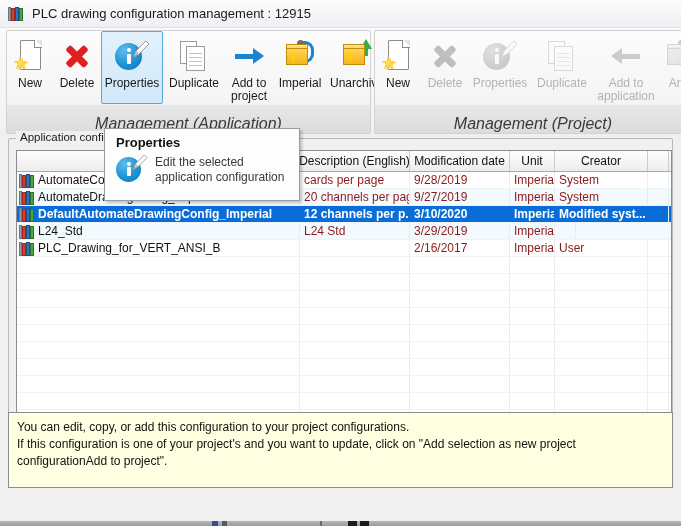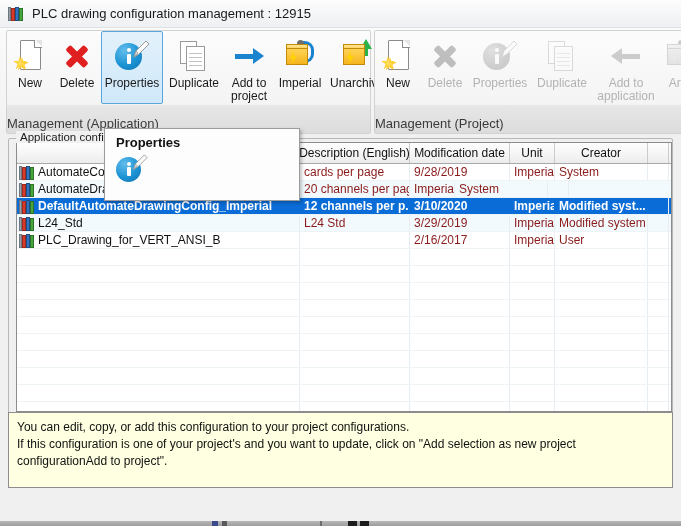"Management (Application)" .rgroup .gtitle { font-size: 13px -> 16px; font-style: none -> italic; text-align: none -> center }
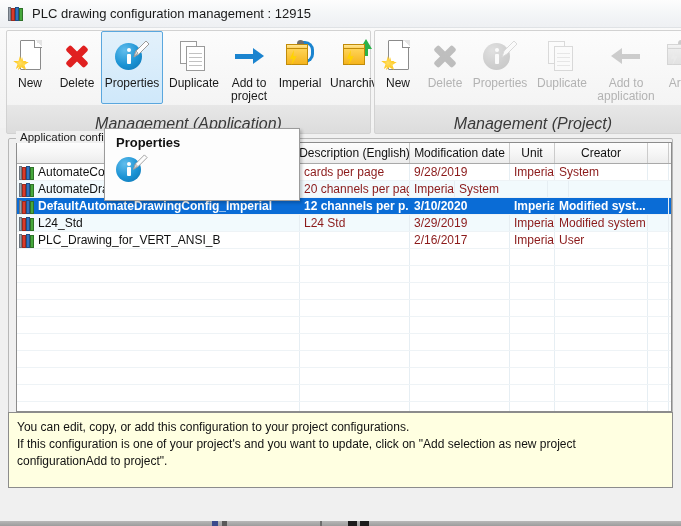"Edit the selected" span.tt-text { html: none -> <span> <span>Edit the selected</span><br> <span>application configuration</span> </span> }
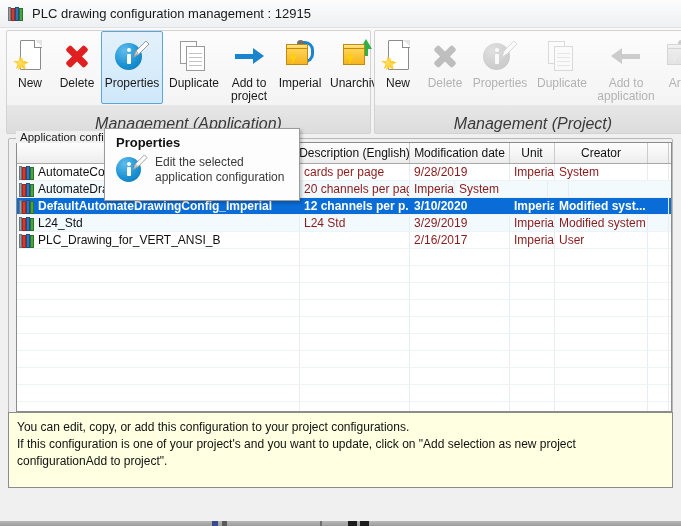"Description (English)" .grid { top: 142px -> 150px }
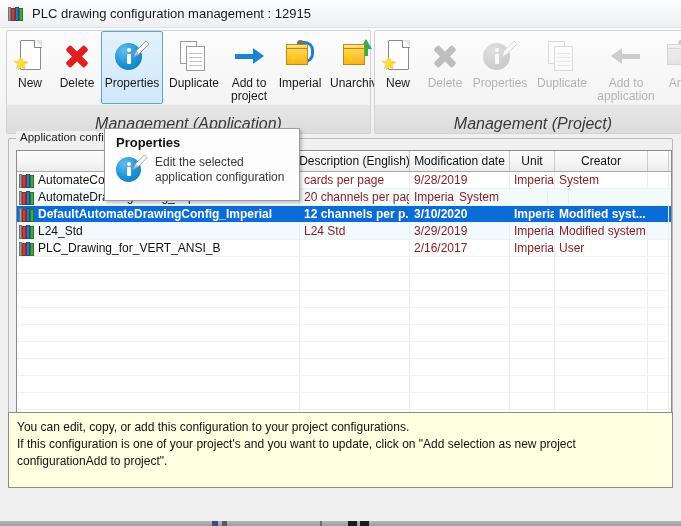"9/27/2019" div.gc { html: none -> <div> <span>9/27/2019</span> </div> }
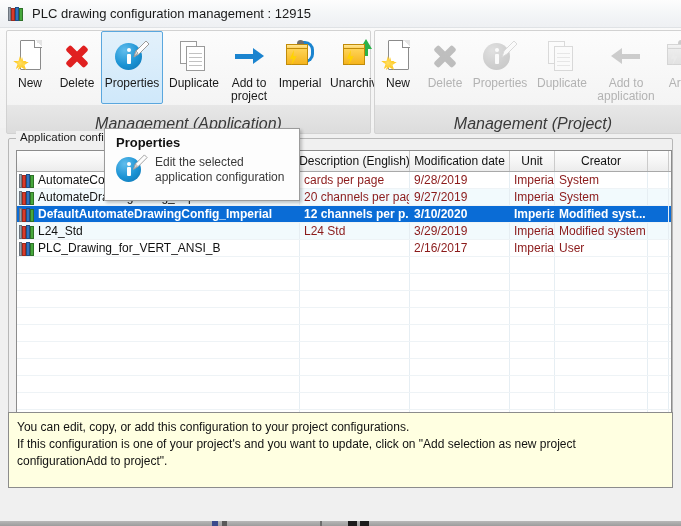"Modified system" div.gc { html: <div> <span>Modified system</span> </div> -> none }
